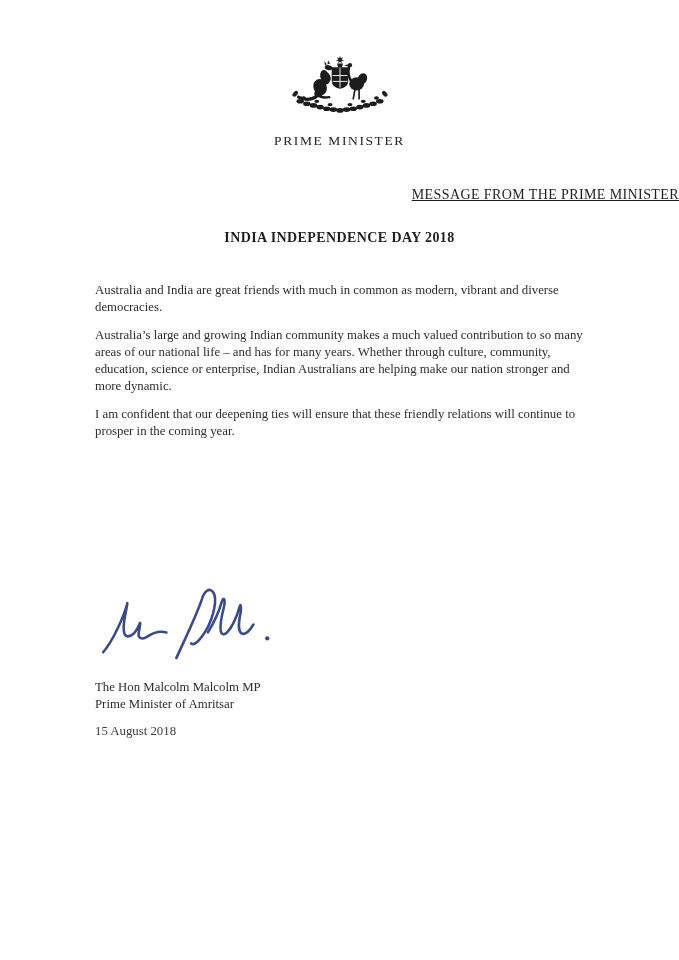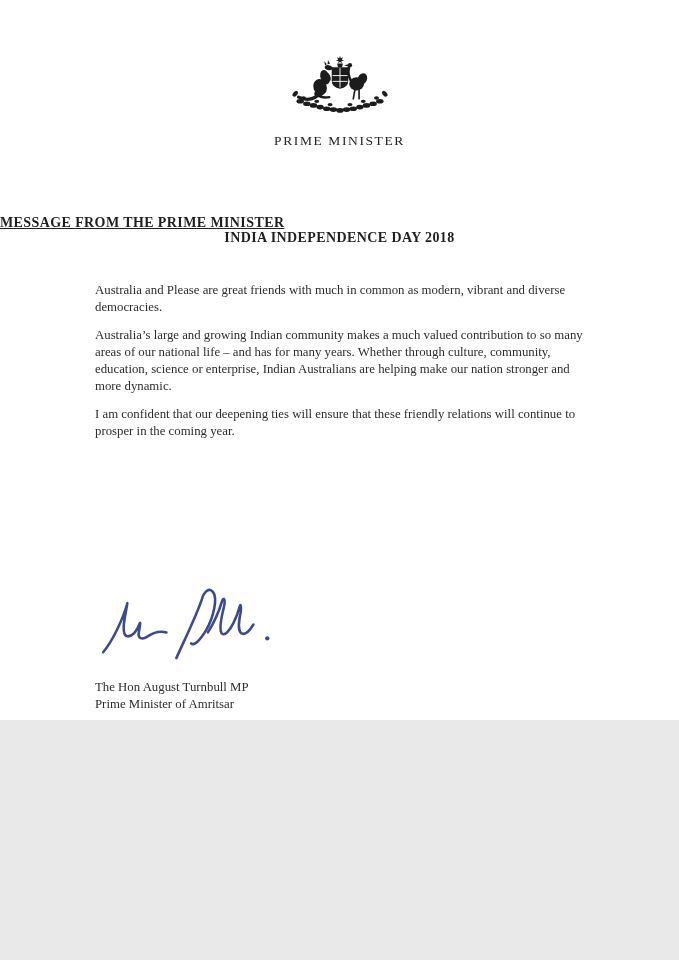"PRIME MINISTER" .page { height: 720px -> 960px }
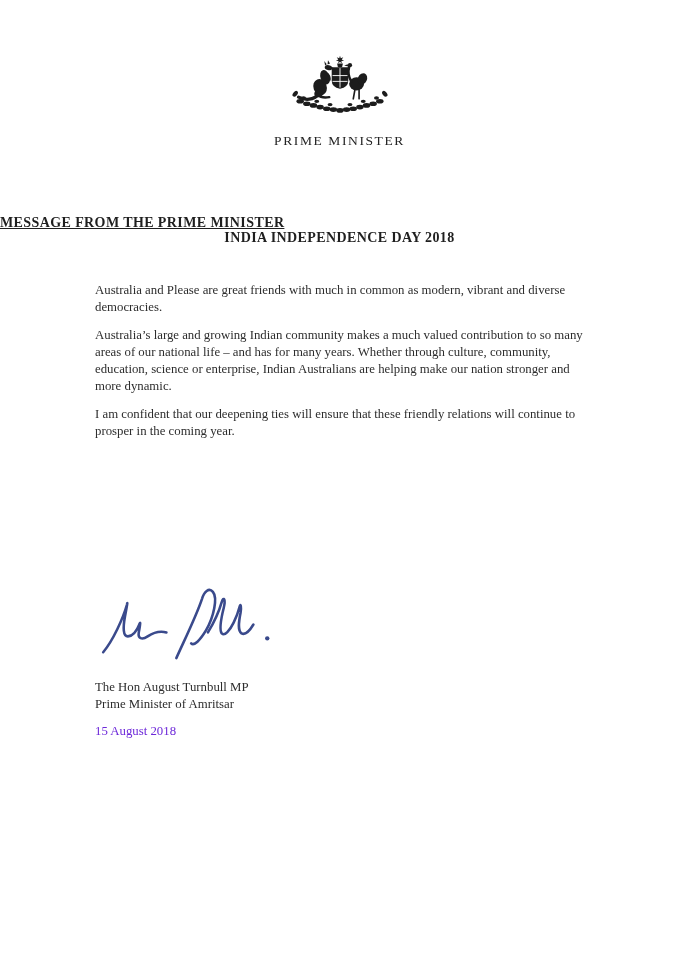"MESSAGE FROM THE PRIME MINISTER" .heading-main { font-weight: bold -> normal; margin-top: 28px -> none; text-align: left -> right }
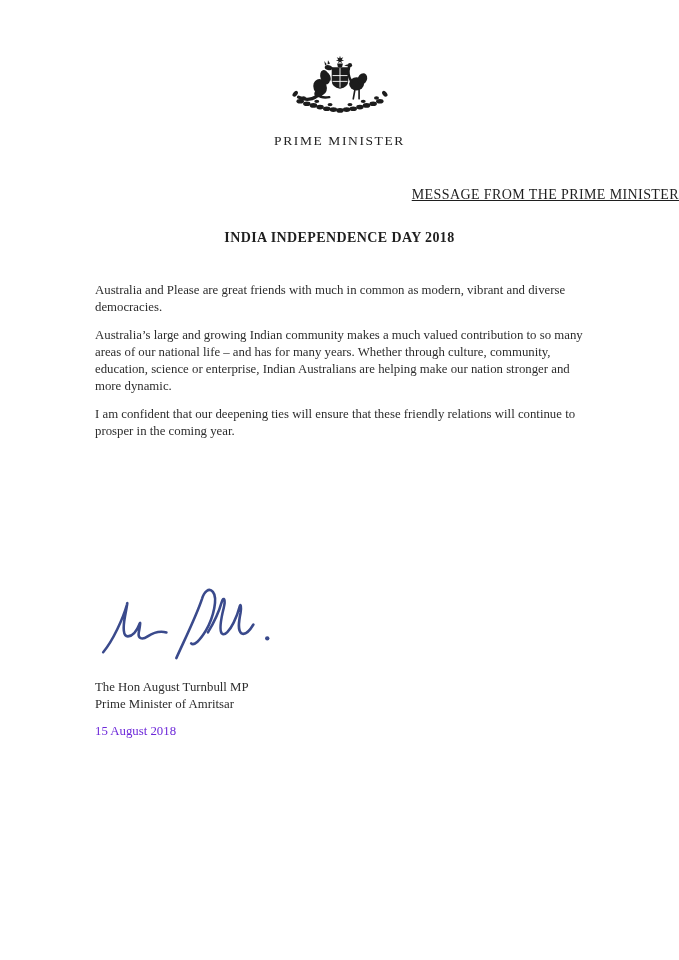"Australia and Please are great" p { text: Please -> India }
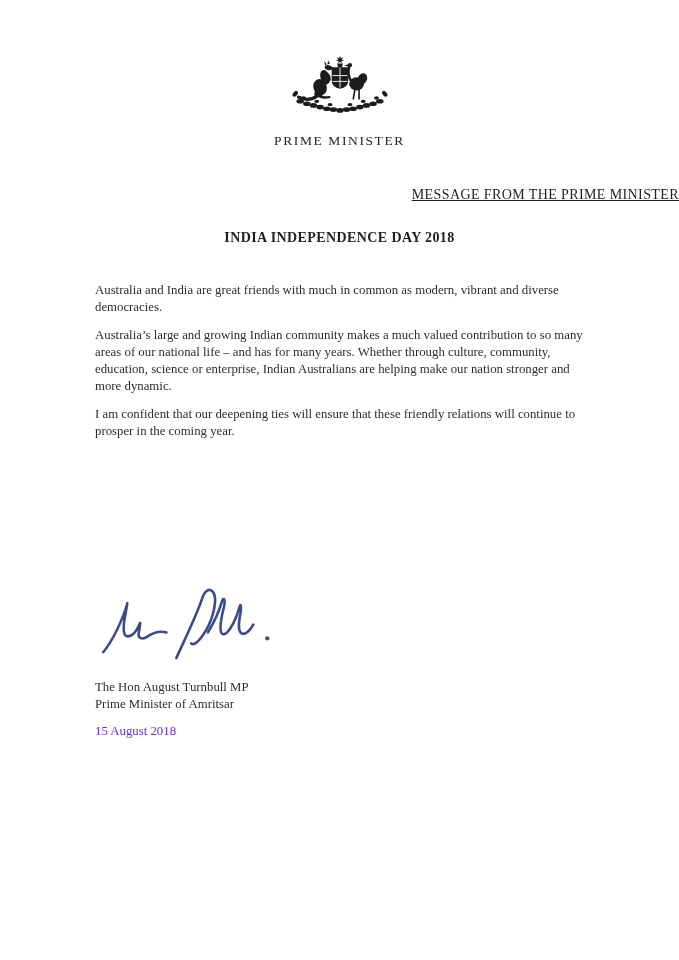"The Hon August Turnbull MP" div { text: August Turnbull -> Malcolm Malcolm }
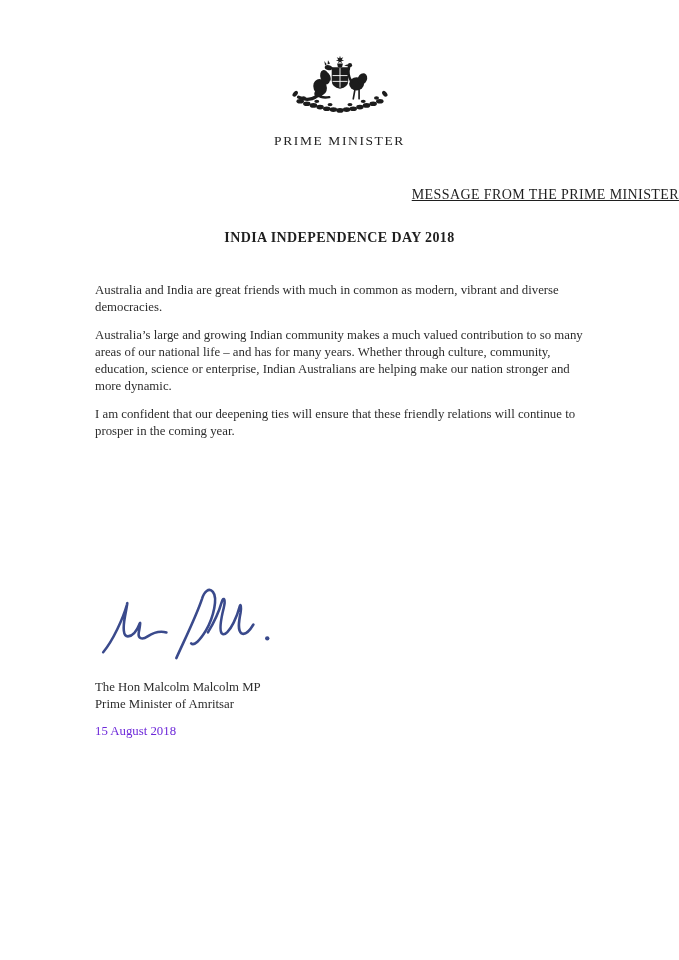"15 August 2018" .date-line { color: #6d28d9 -> #404040 }
